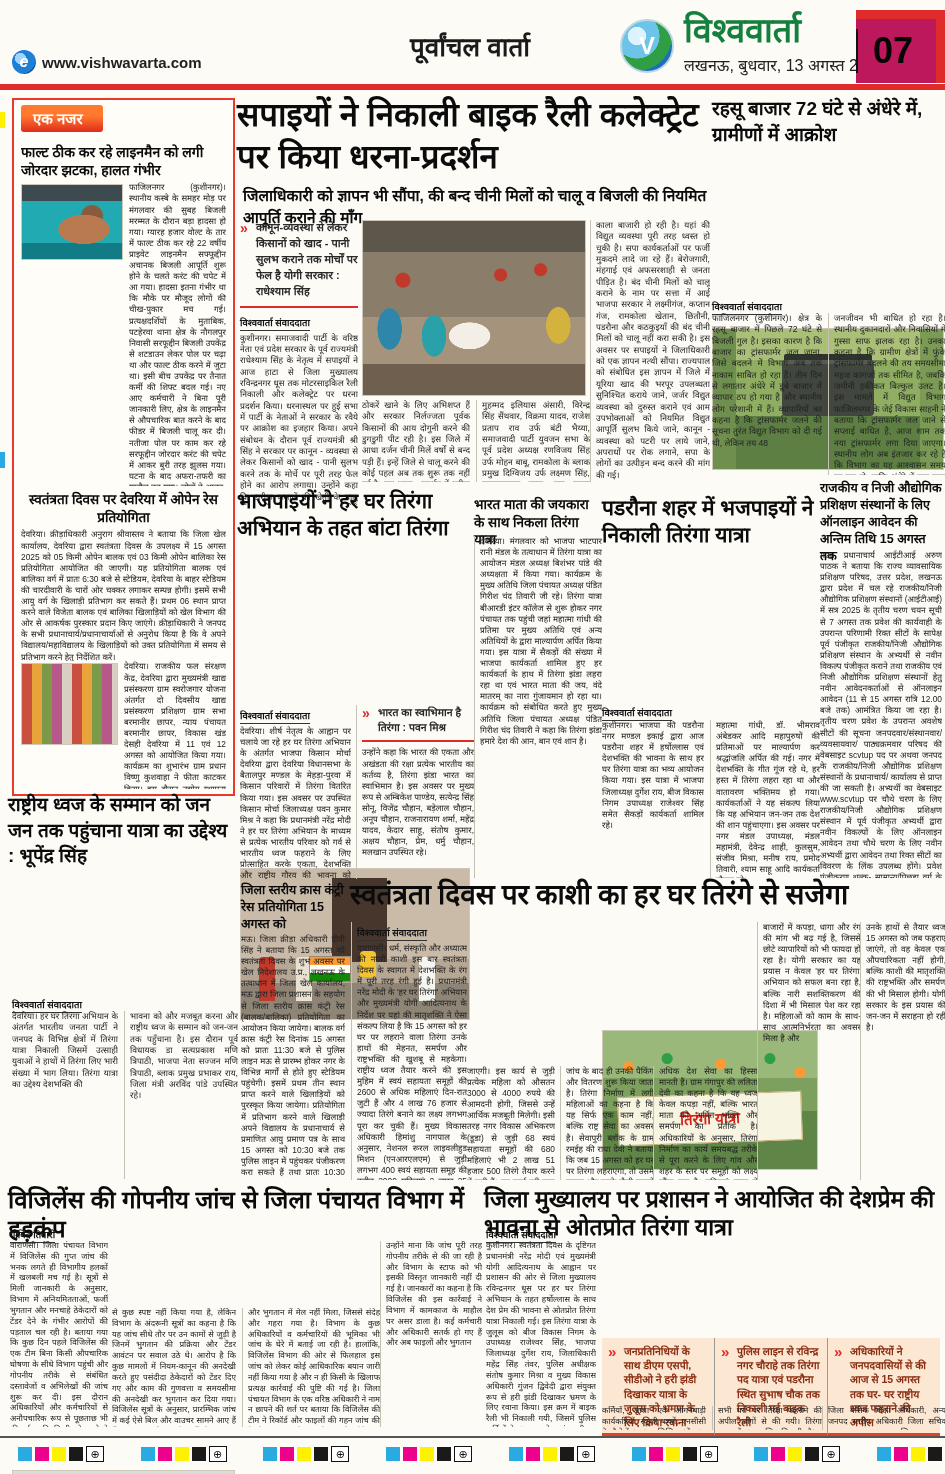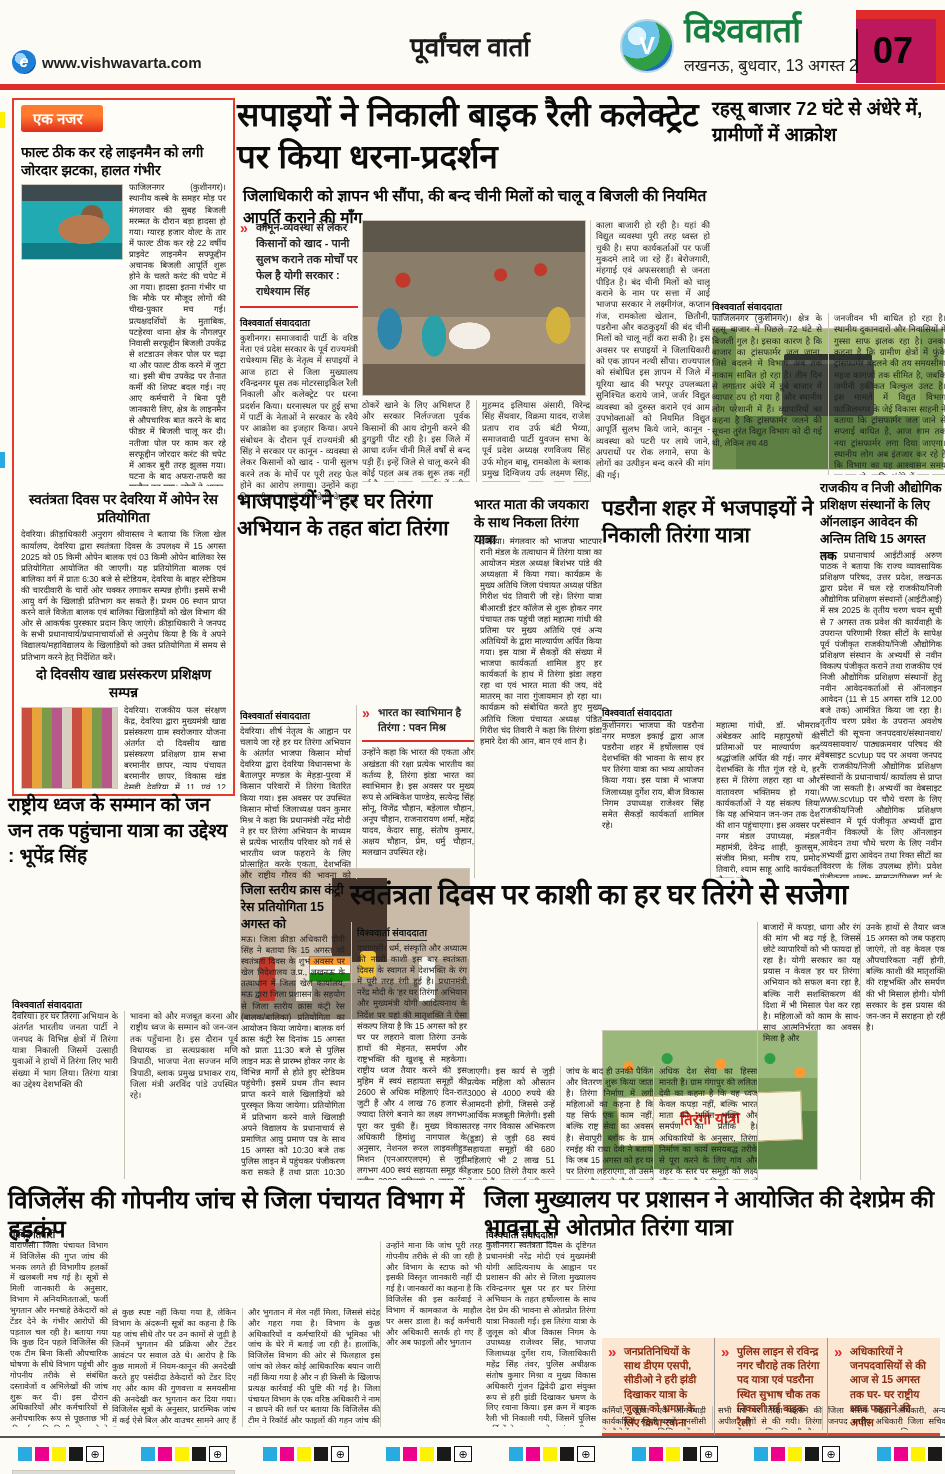"दो दिवसीय खाद्य प्रसंस्करण प्रशिक्षण" div.ek-title { html: <div>दो दिवसीय खाद्य प्रसंस्करण प्रशिक्षण सम्पन्न</div> -> none }
